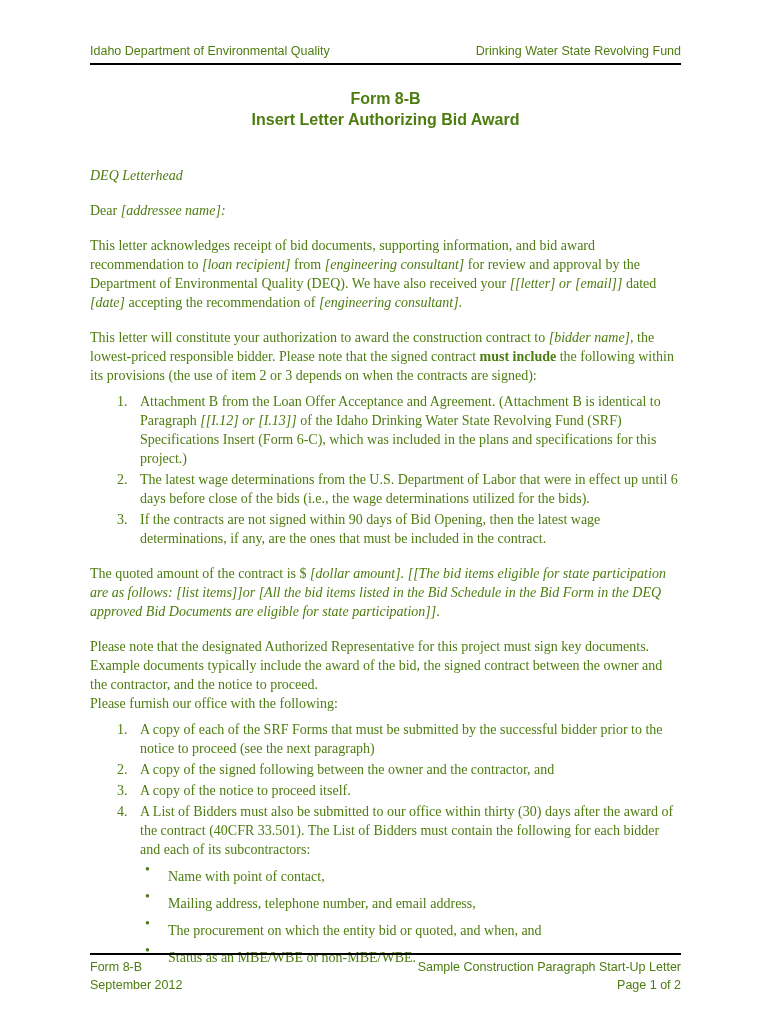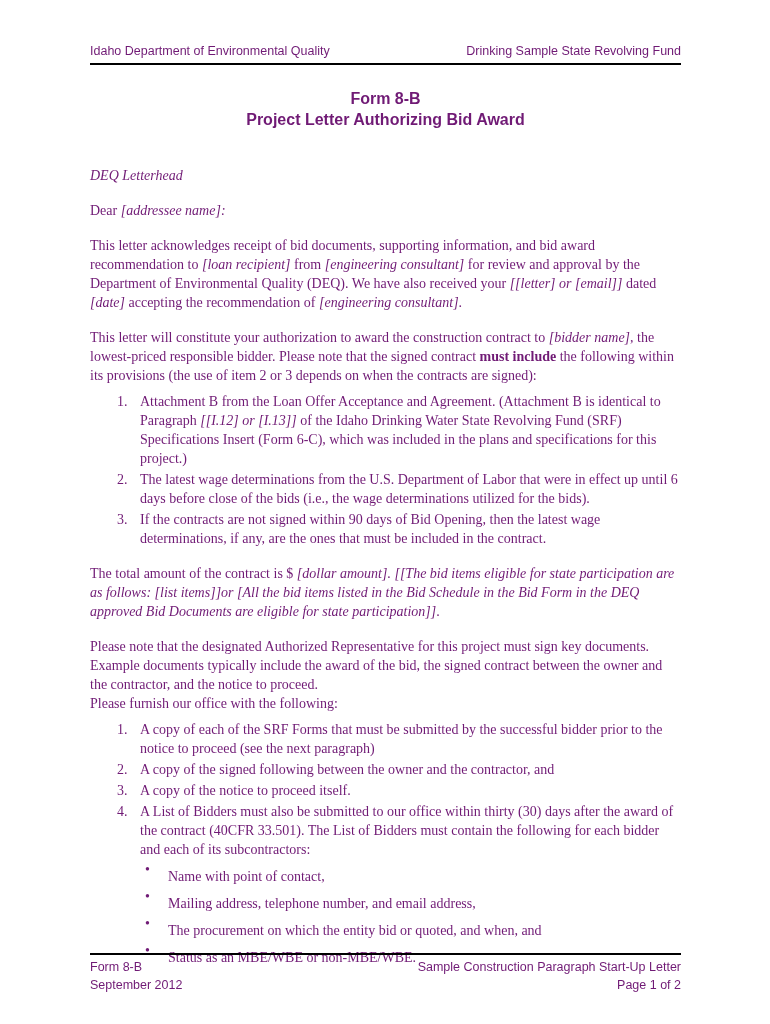"Idaho Department of Environmental" .page { color: #701a75 -> #4d7c0f }
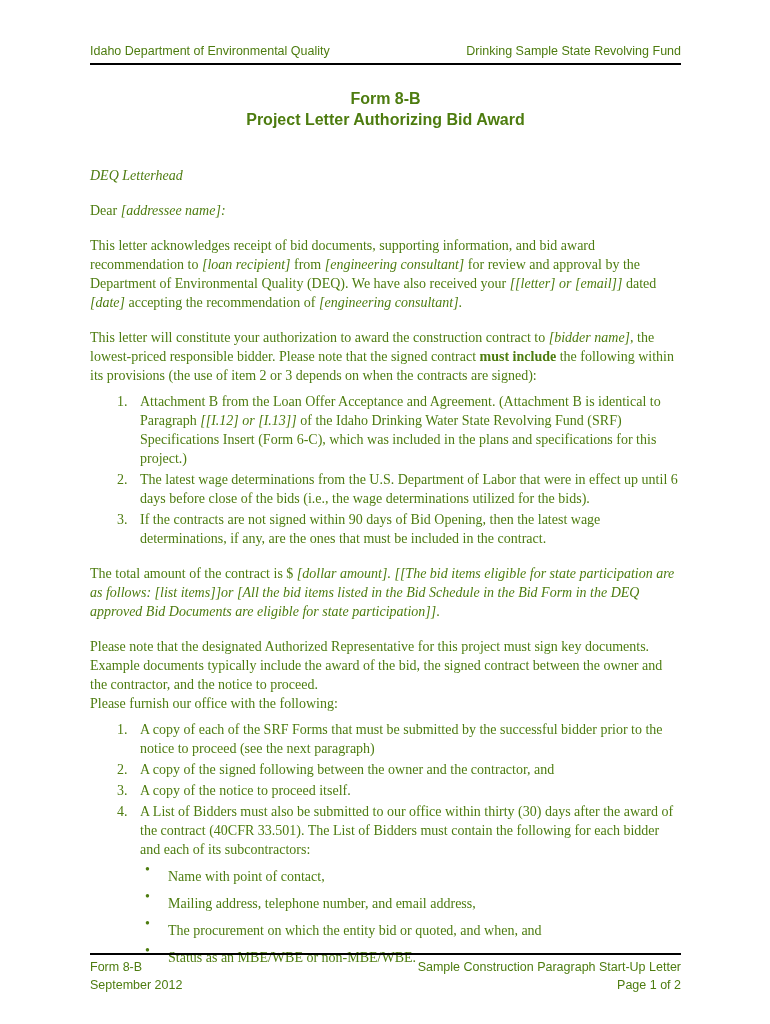"Drinking Sample State Revolving Fund" span { text: Sample -> Water }
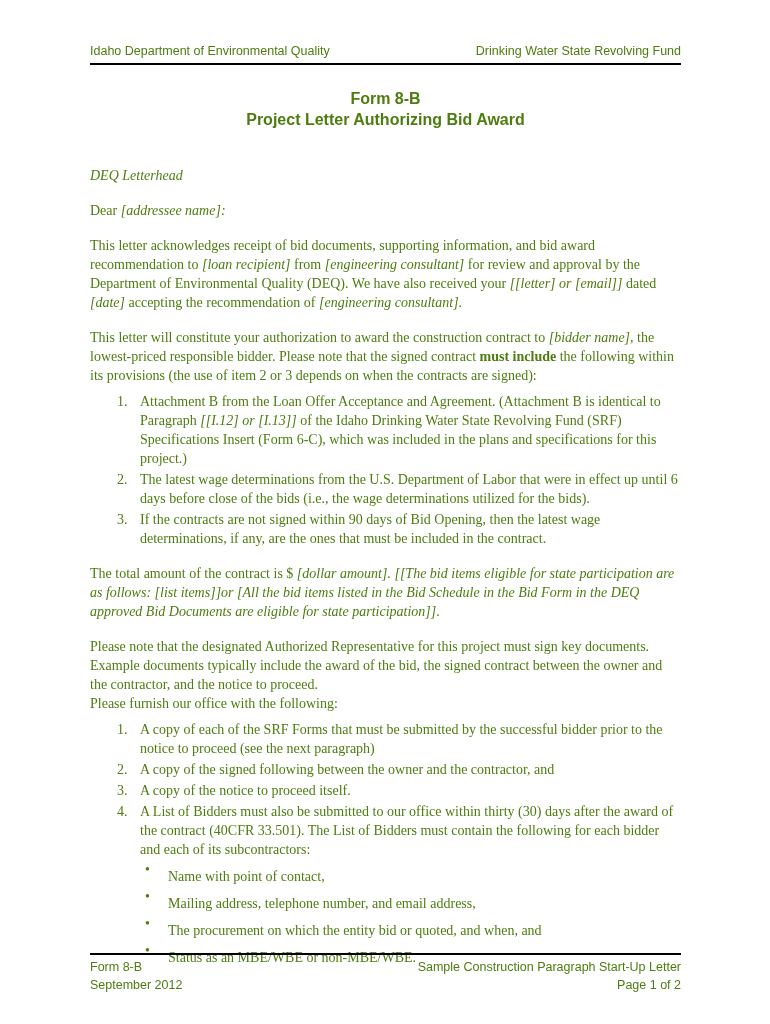"Project Letter Authorizing Bid Award" div { text: Project -> Insert }
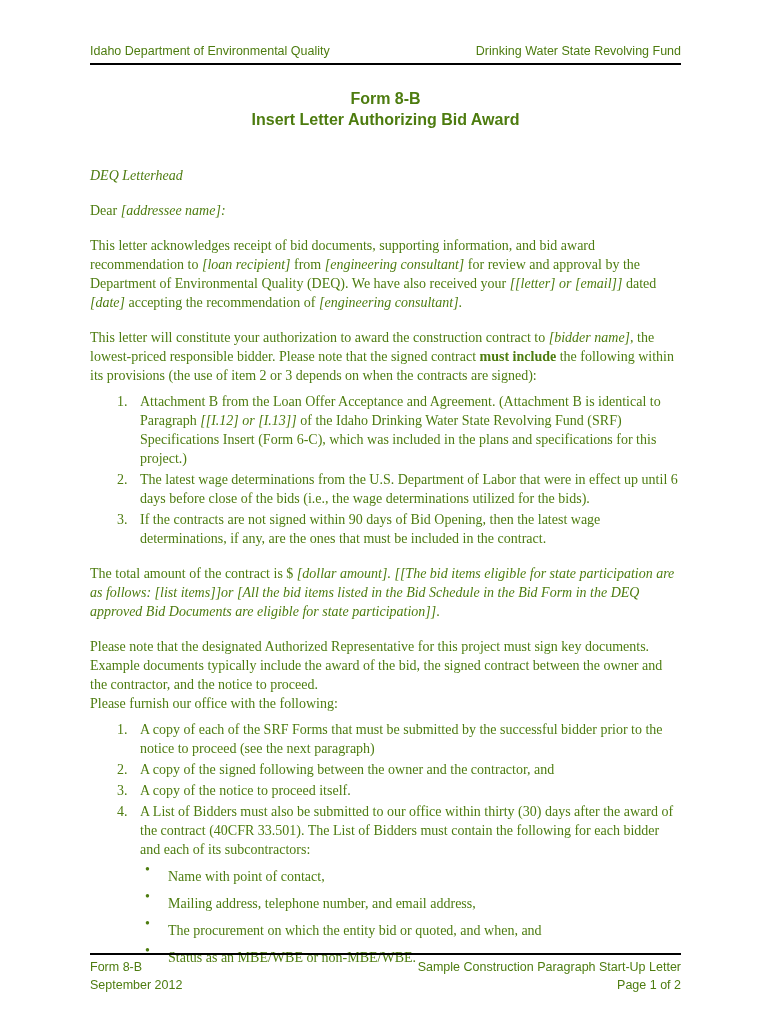"The total amount of the" span { text: total -> quoted }
